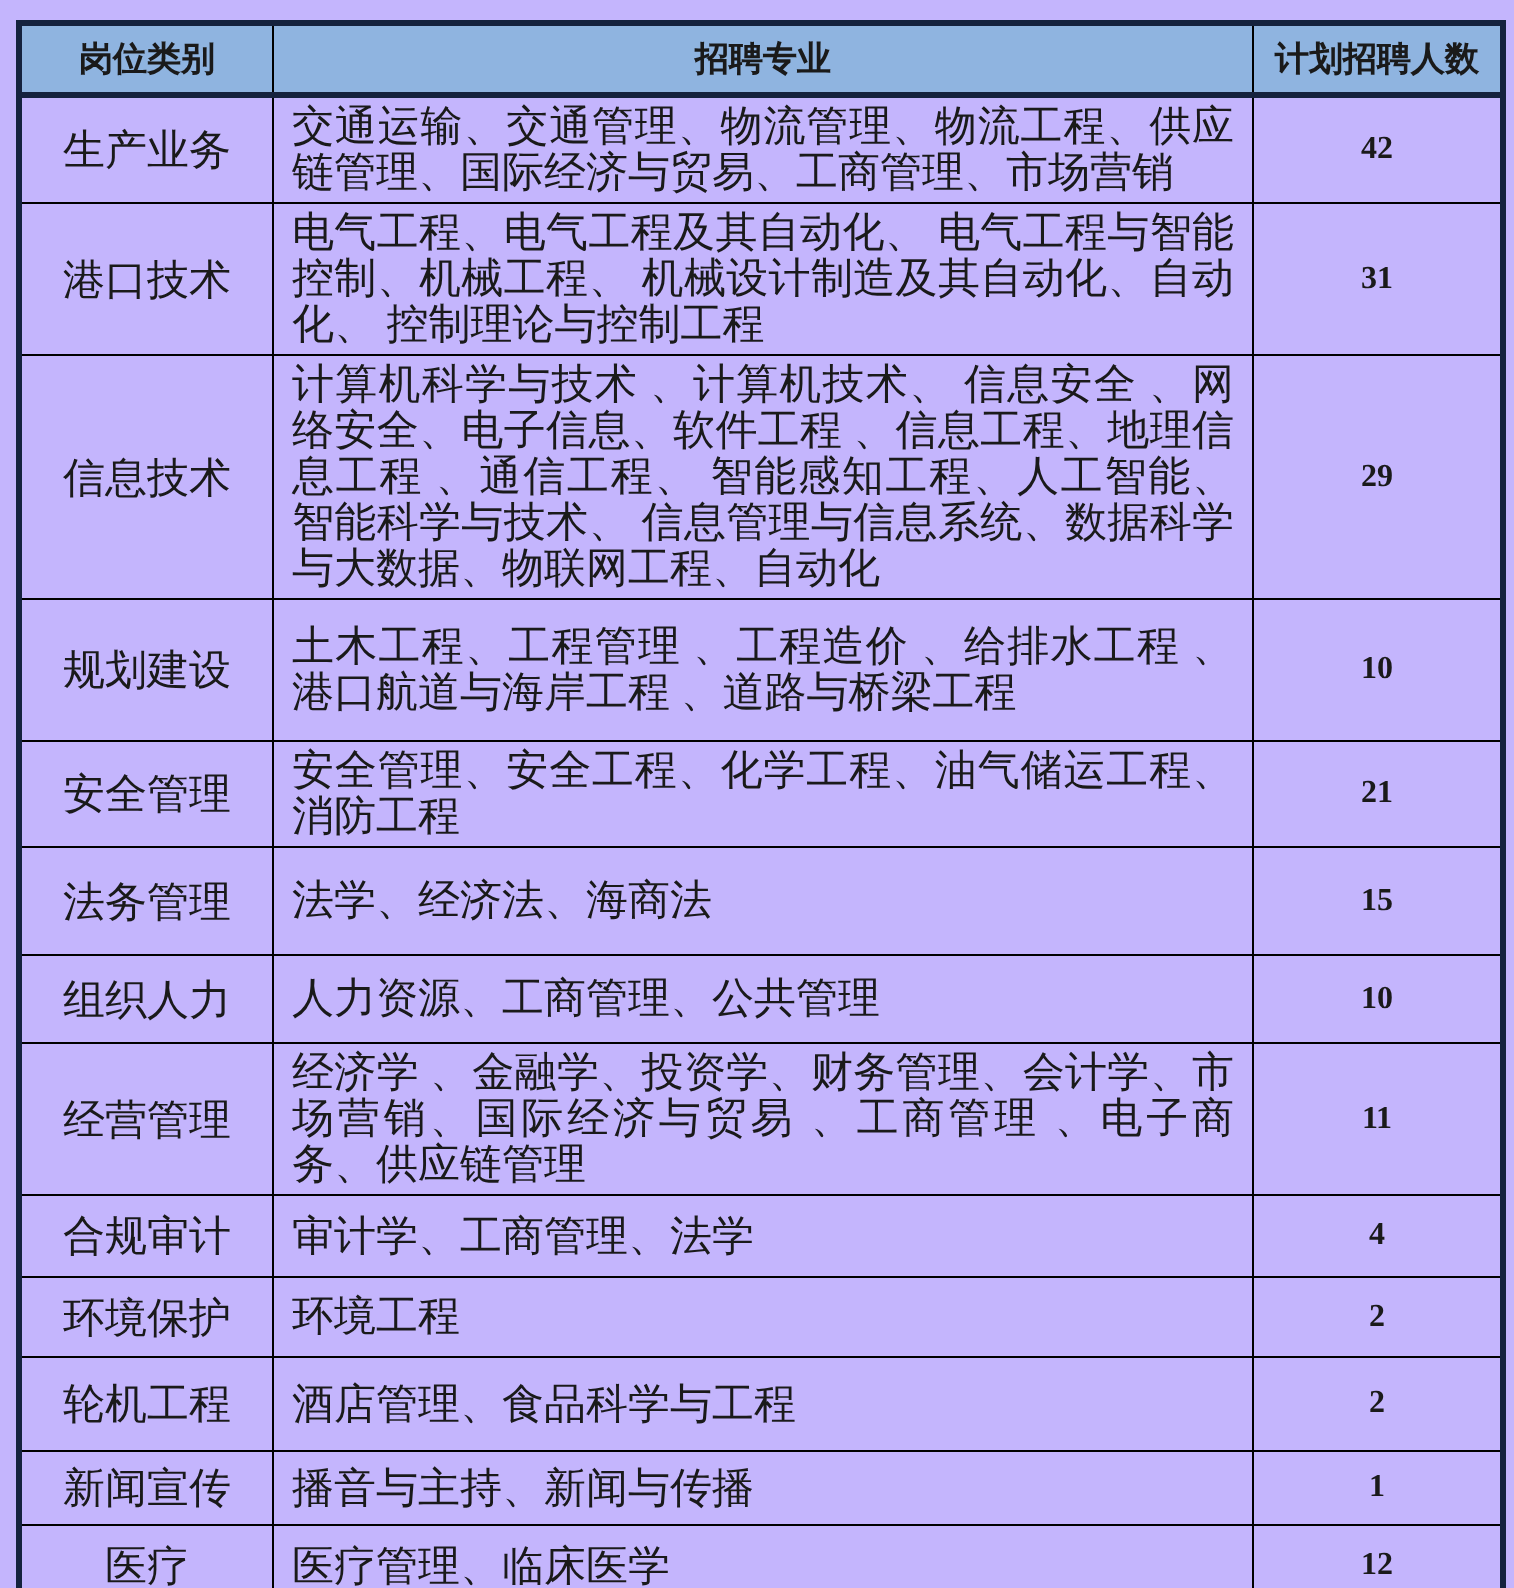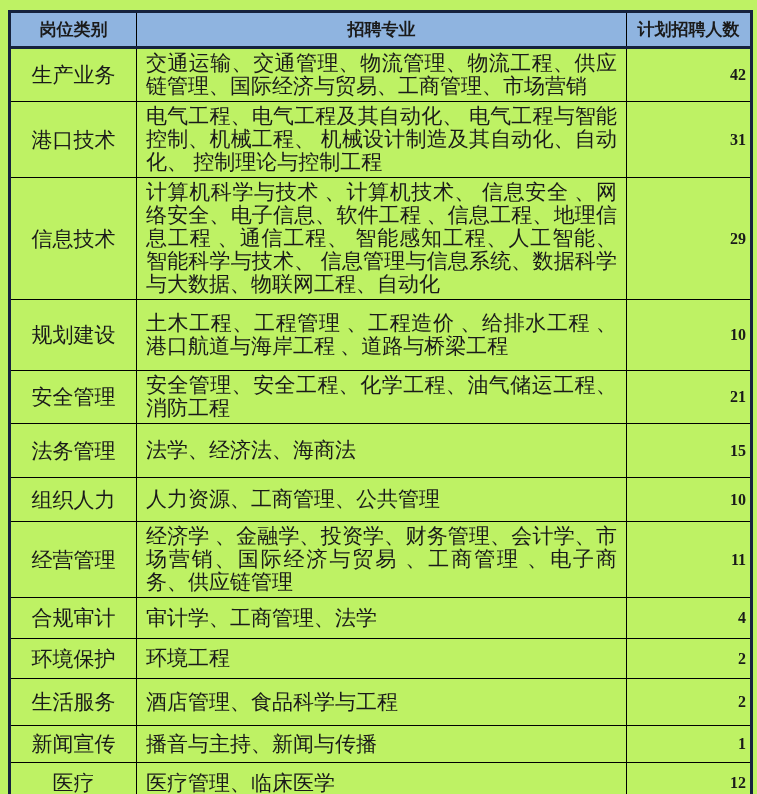"岗位类别" .page { background: #bef264 -> #c4b5fd }
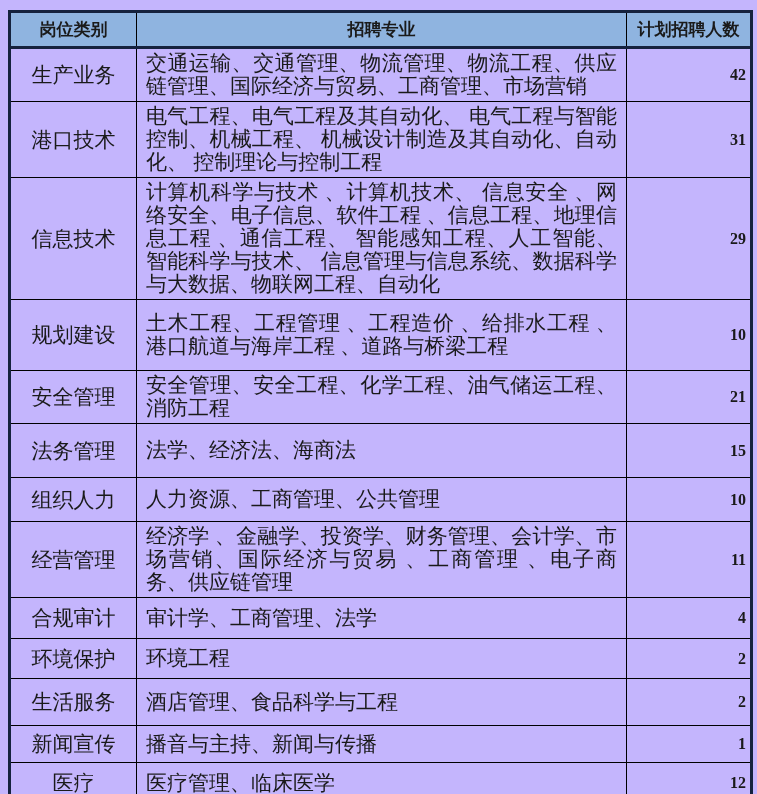"42" td.count { text-align: right -> center }
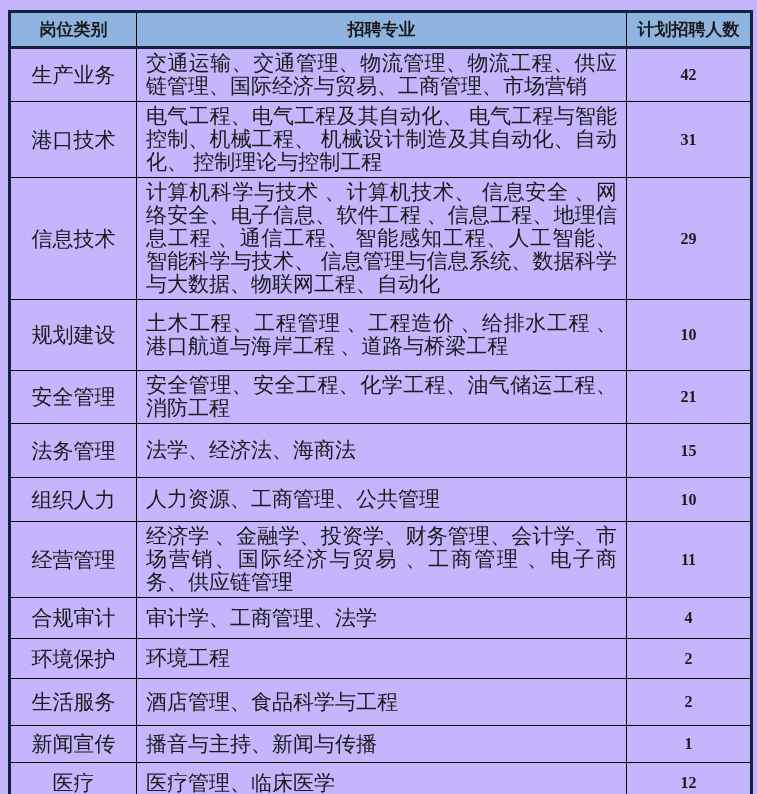"生活服务" td.cat { text: 生活服务 -> 轮机工程 }
